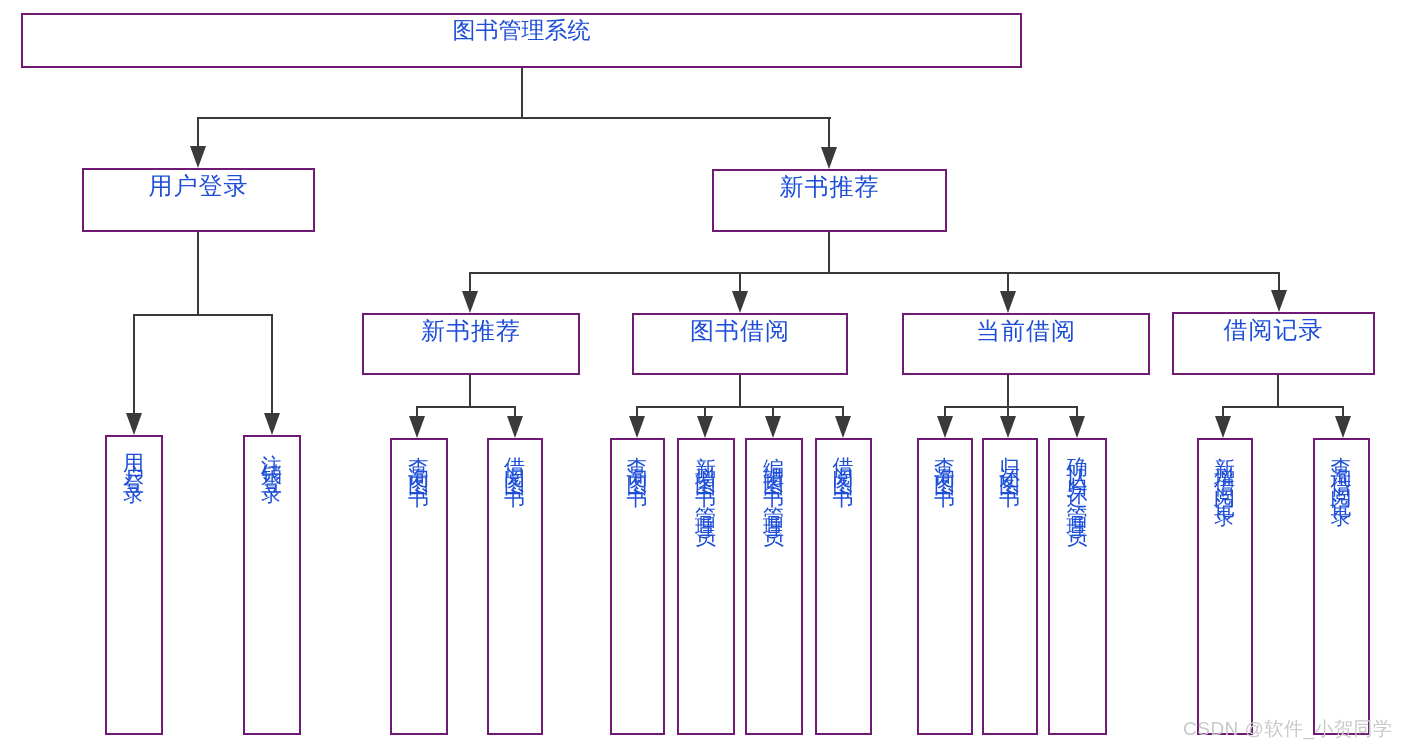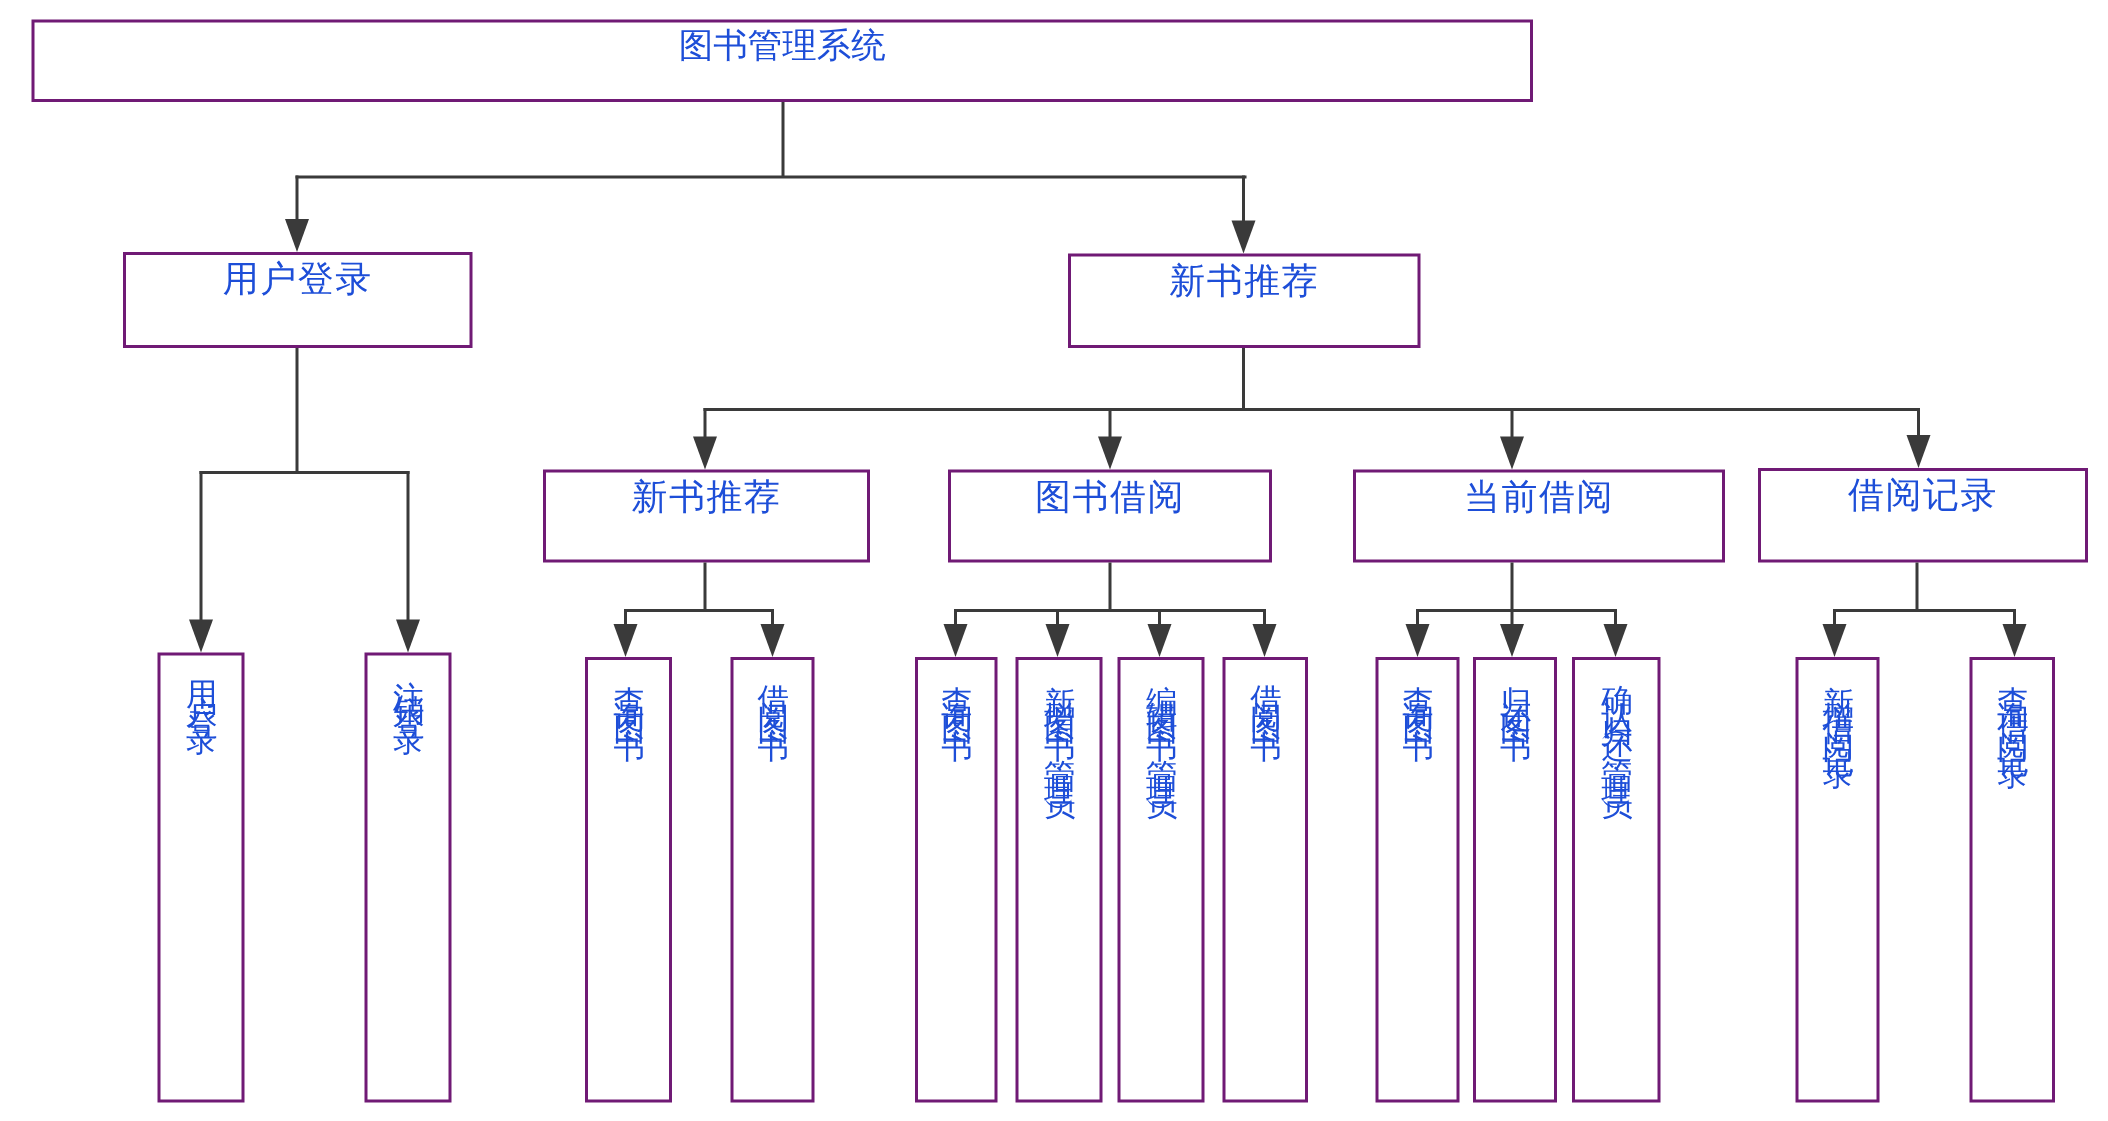"借阅记录" div.box { width: 220px -> 203px }
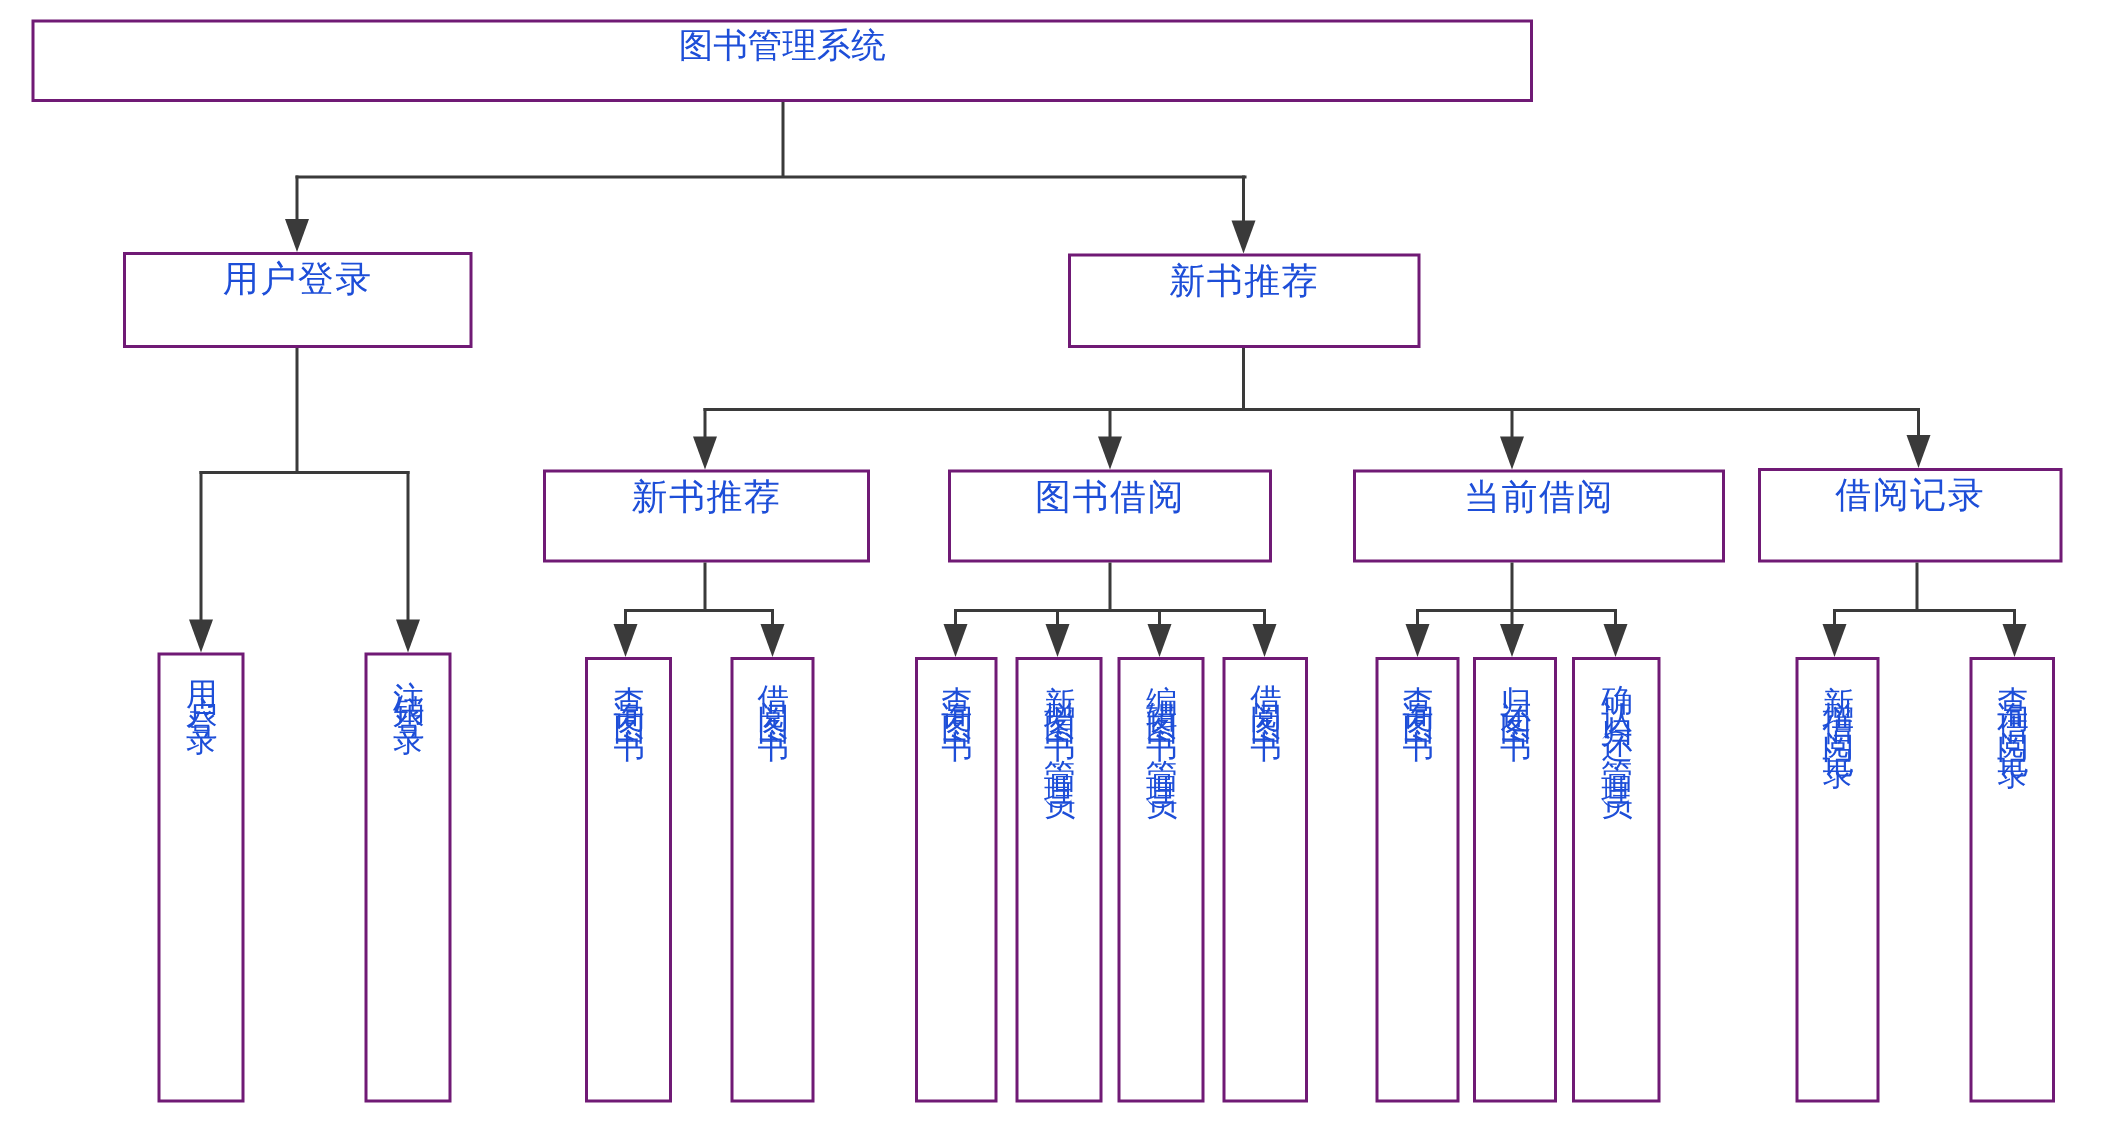"CSDN @软件_小贺同学" div.watermark { html: none -> <div>CSDN @软件_小贺同学</div> }
